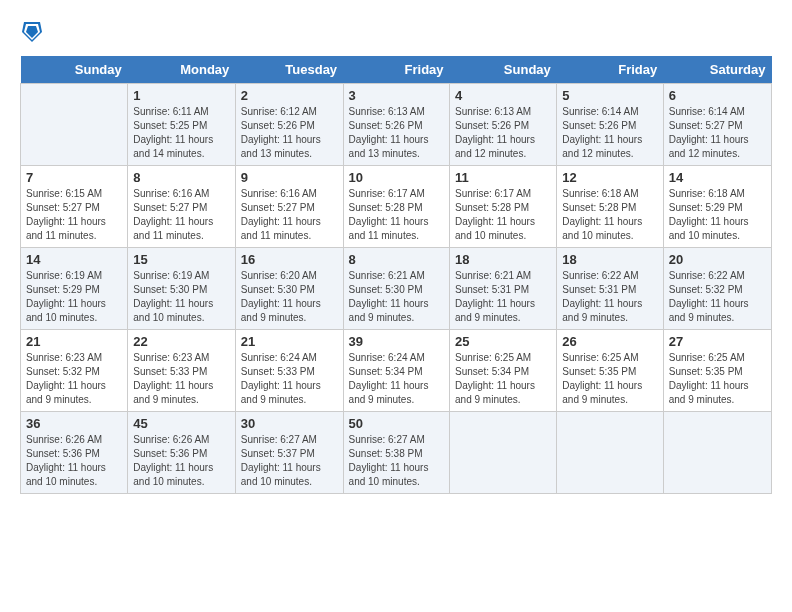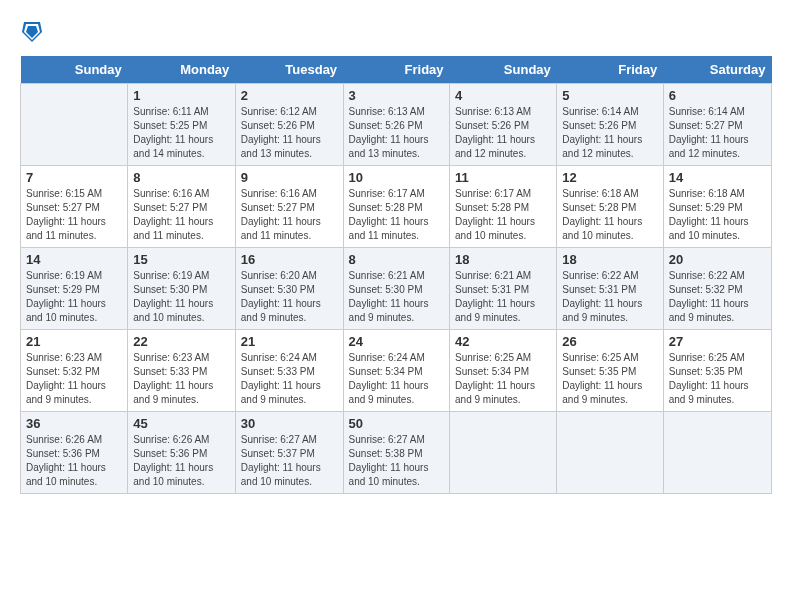"24" span.day-number { text: 24 -> 39 }
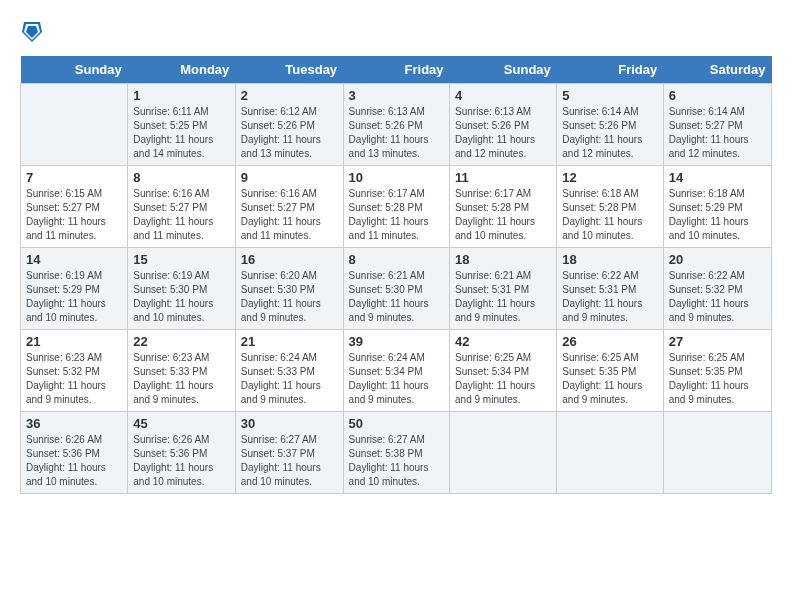"42" span.day-number { text: 42 -> 25 }
